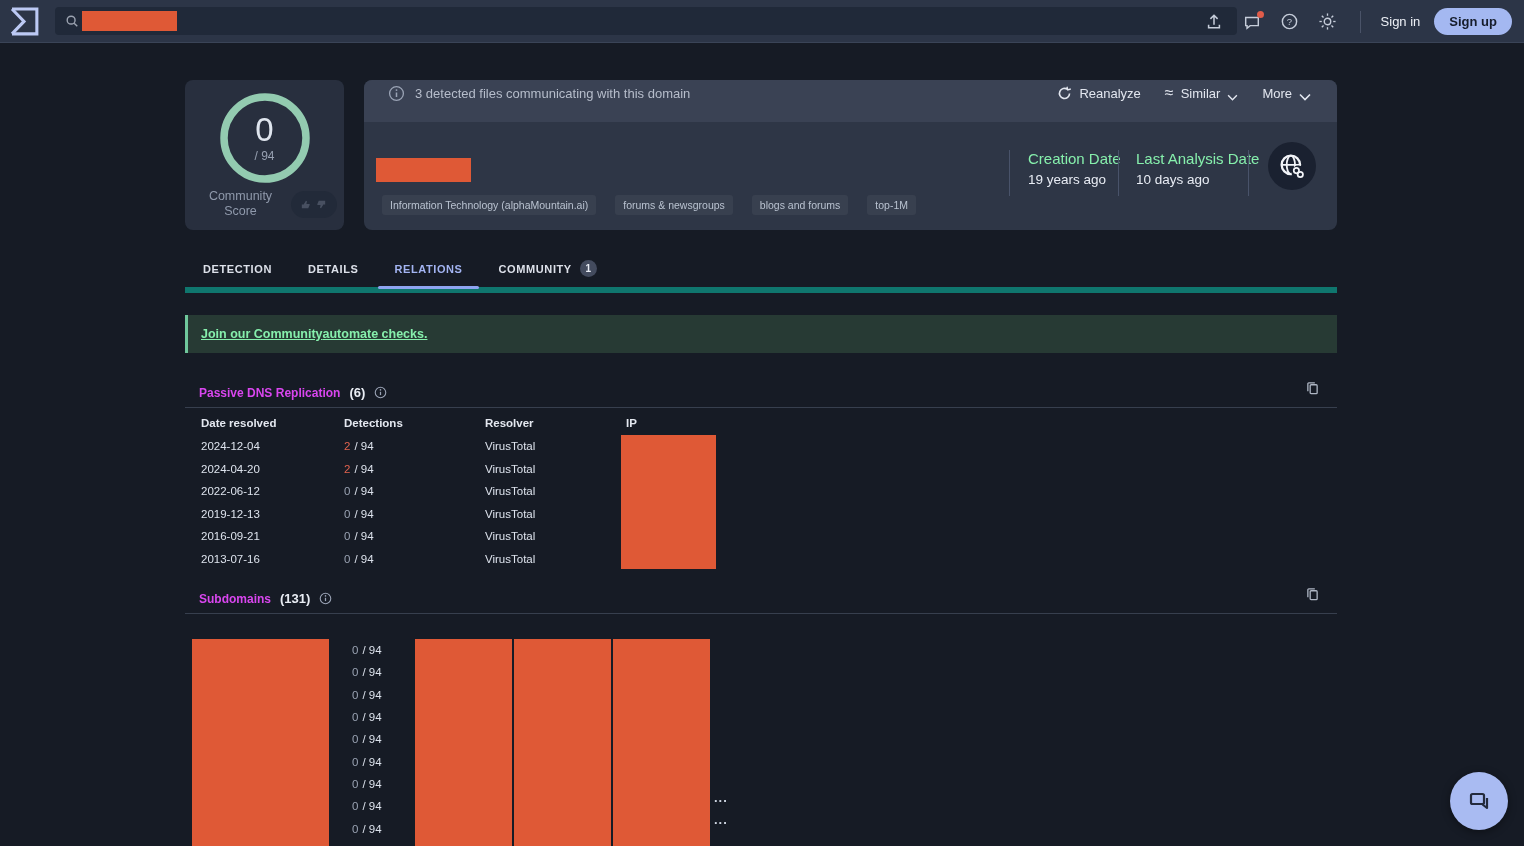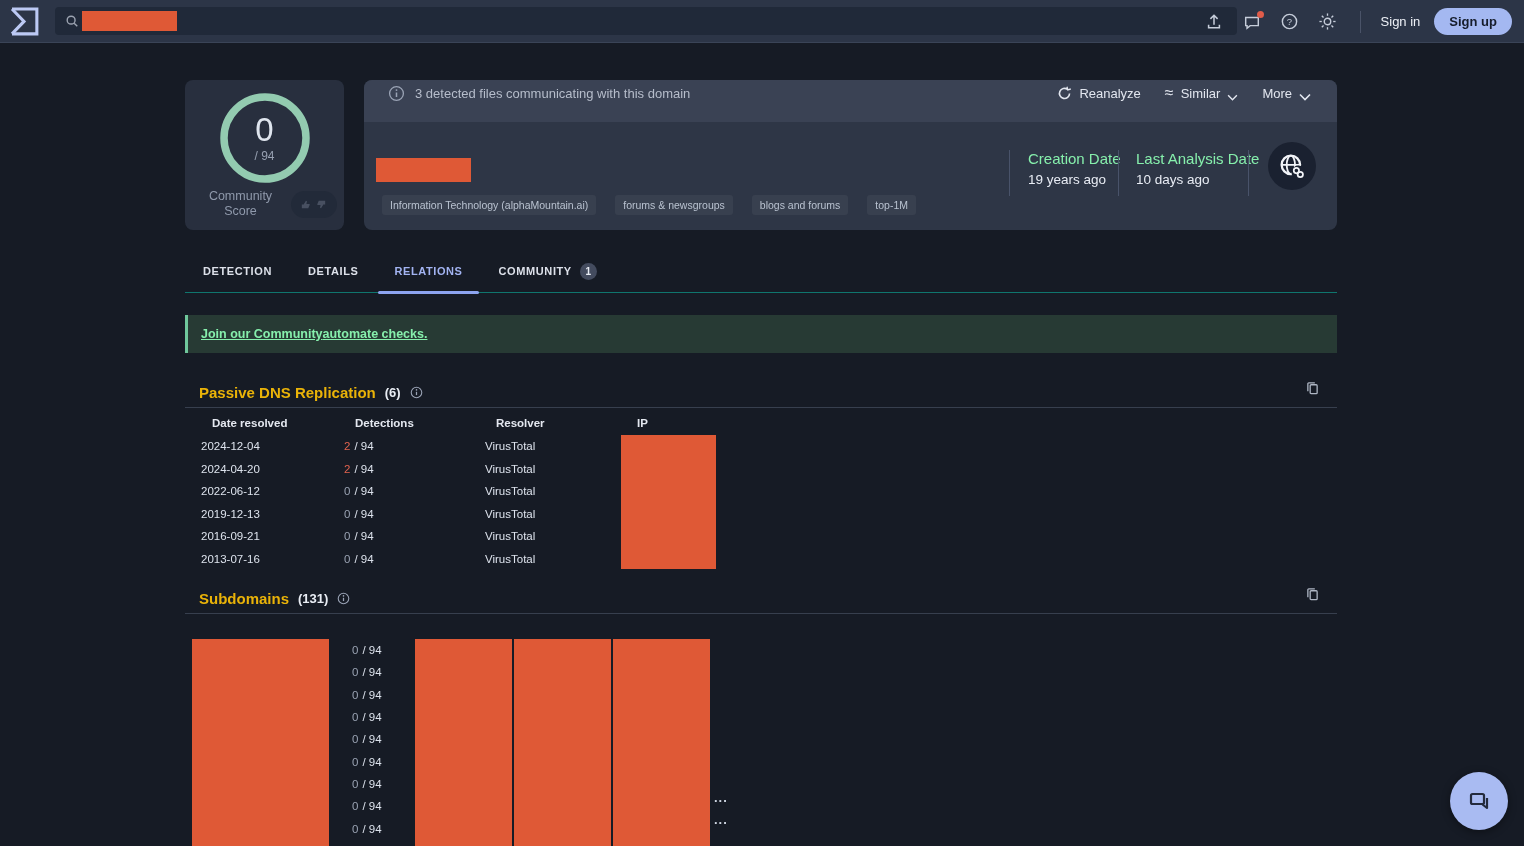"DETECTION" .tabs { border-bottom: 1px solid #0f766e -> 6px solid #0f766e }
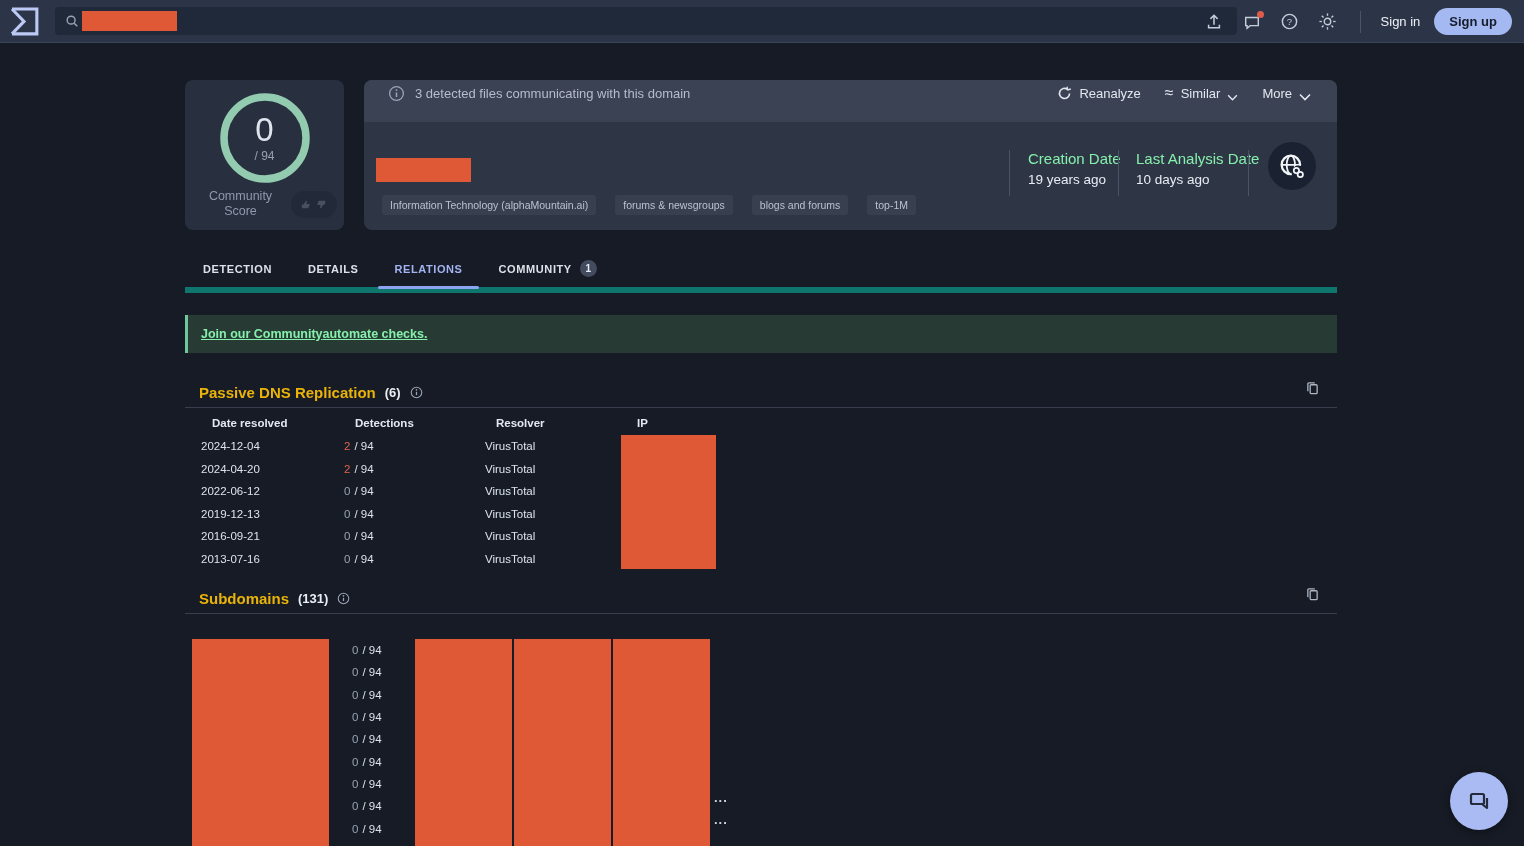"Passive DNS Replication" .section-title { color: #eab308 -> #d946ef; font-size: 15px -> 12px }
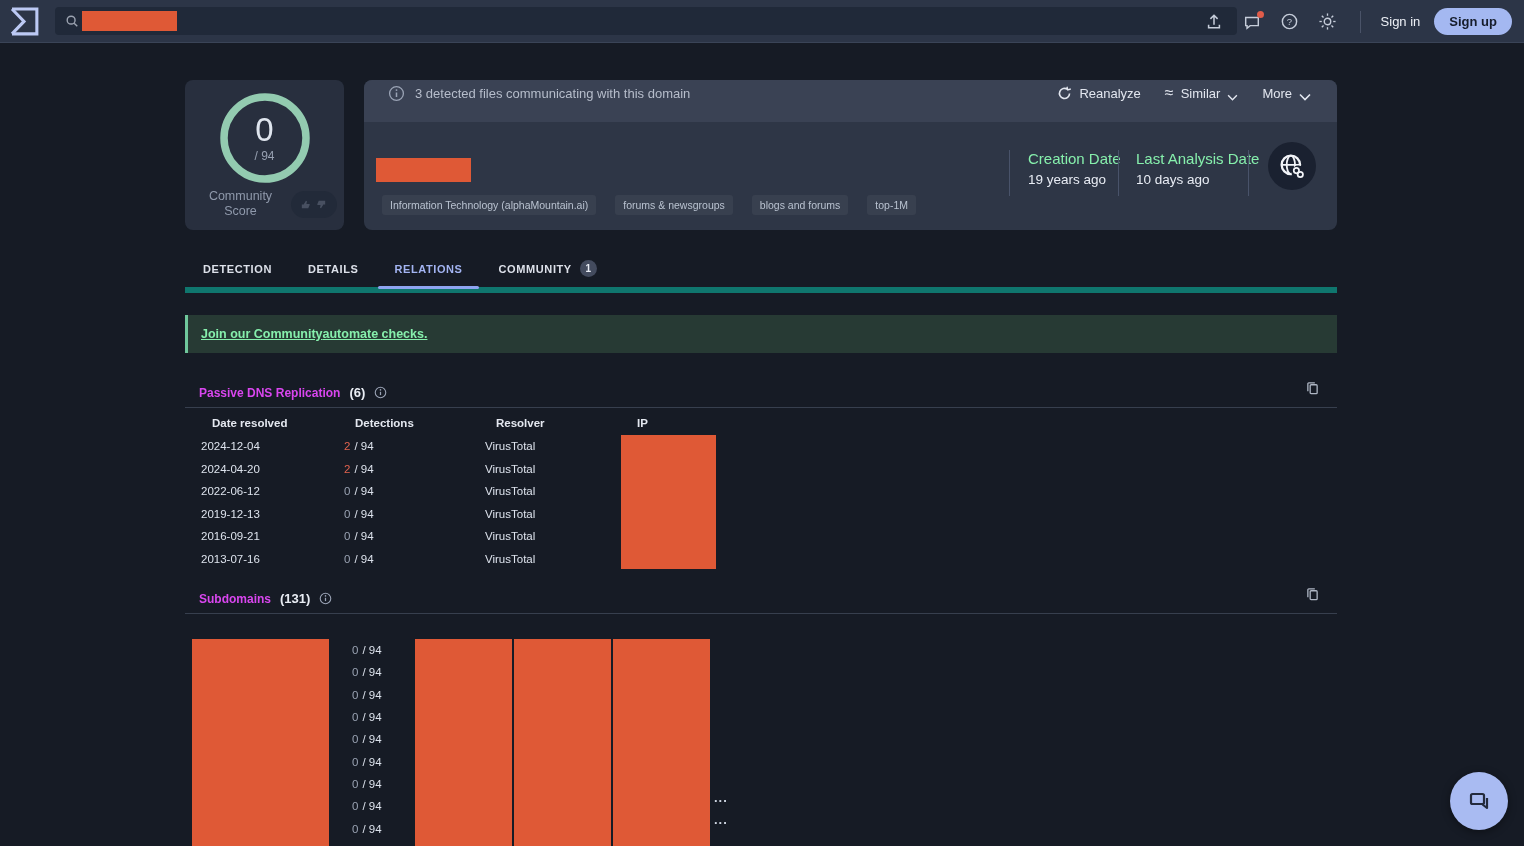"Date resolved" .pdns-thead { margin-left: 11px -> none }
